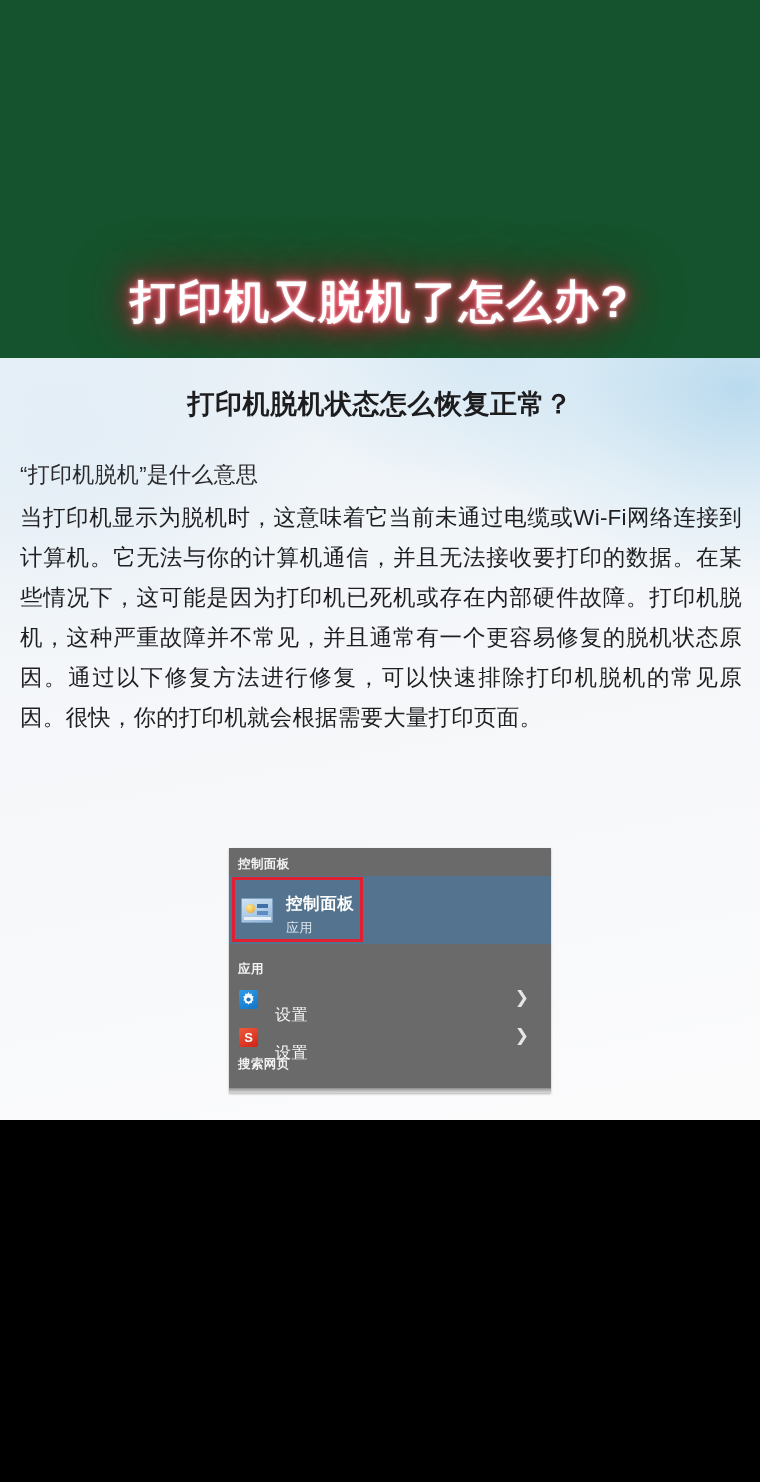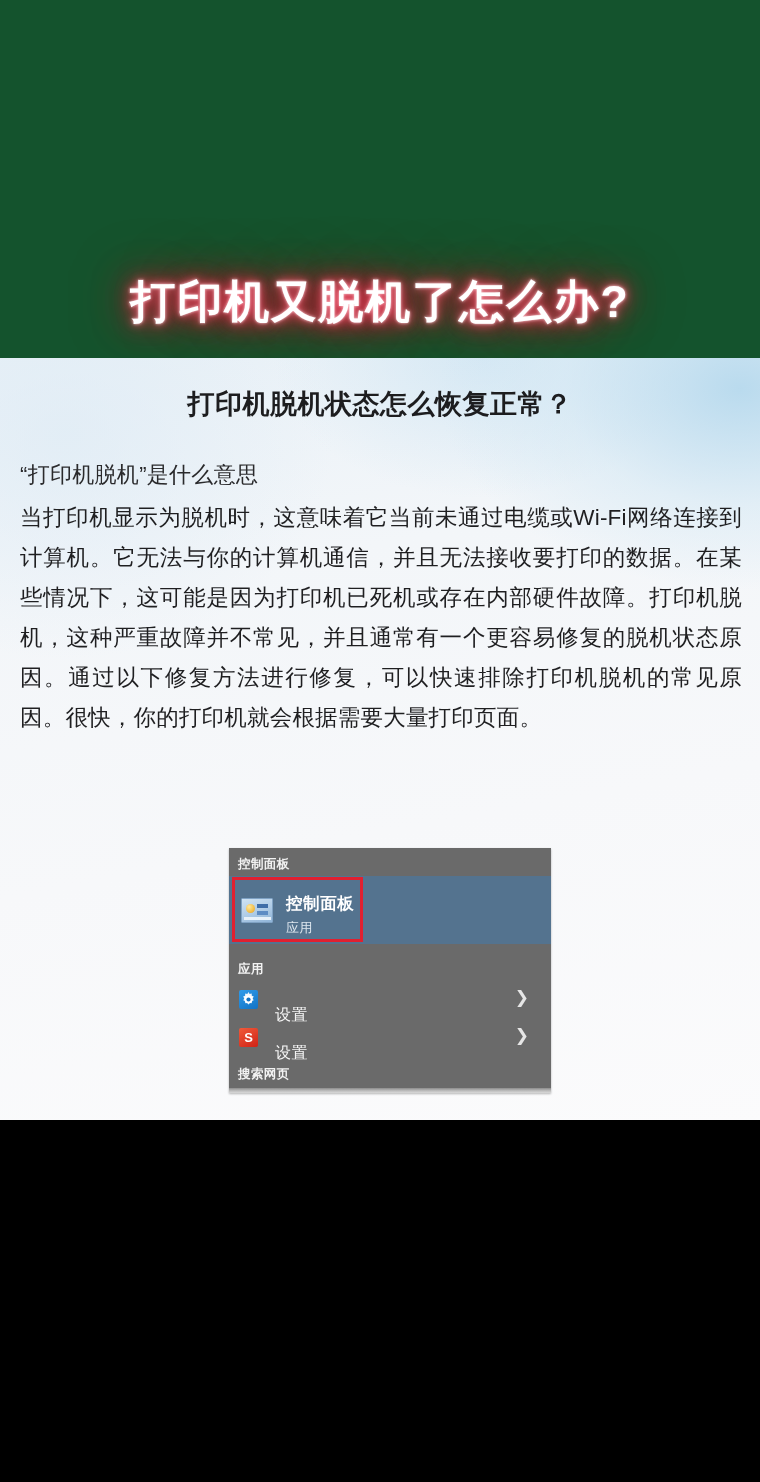"搜索网页" .ws-label-web { top: 218px -> 208px }
